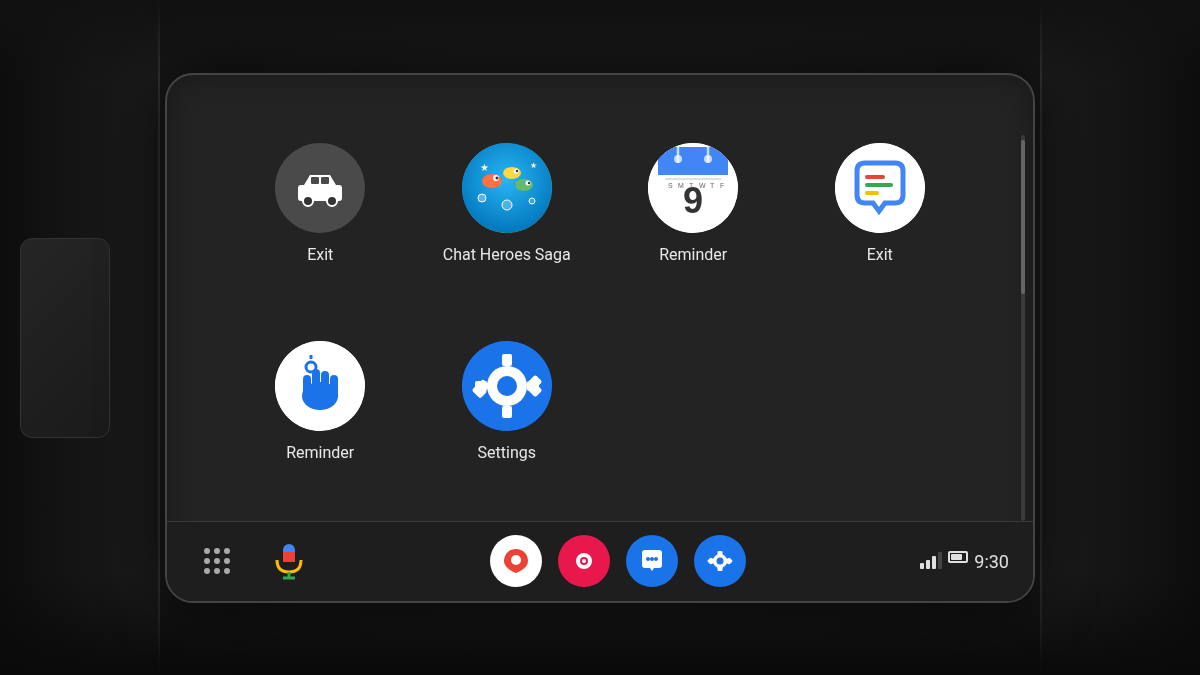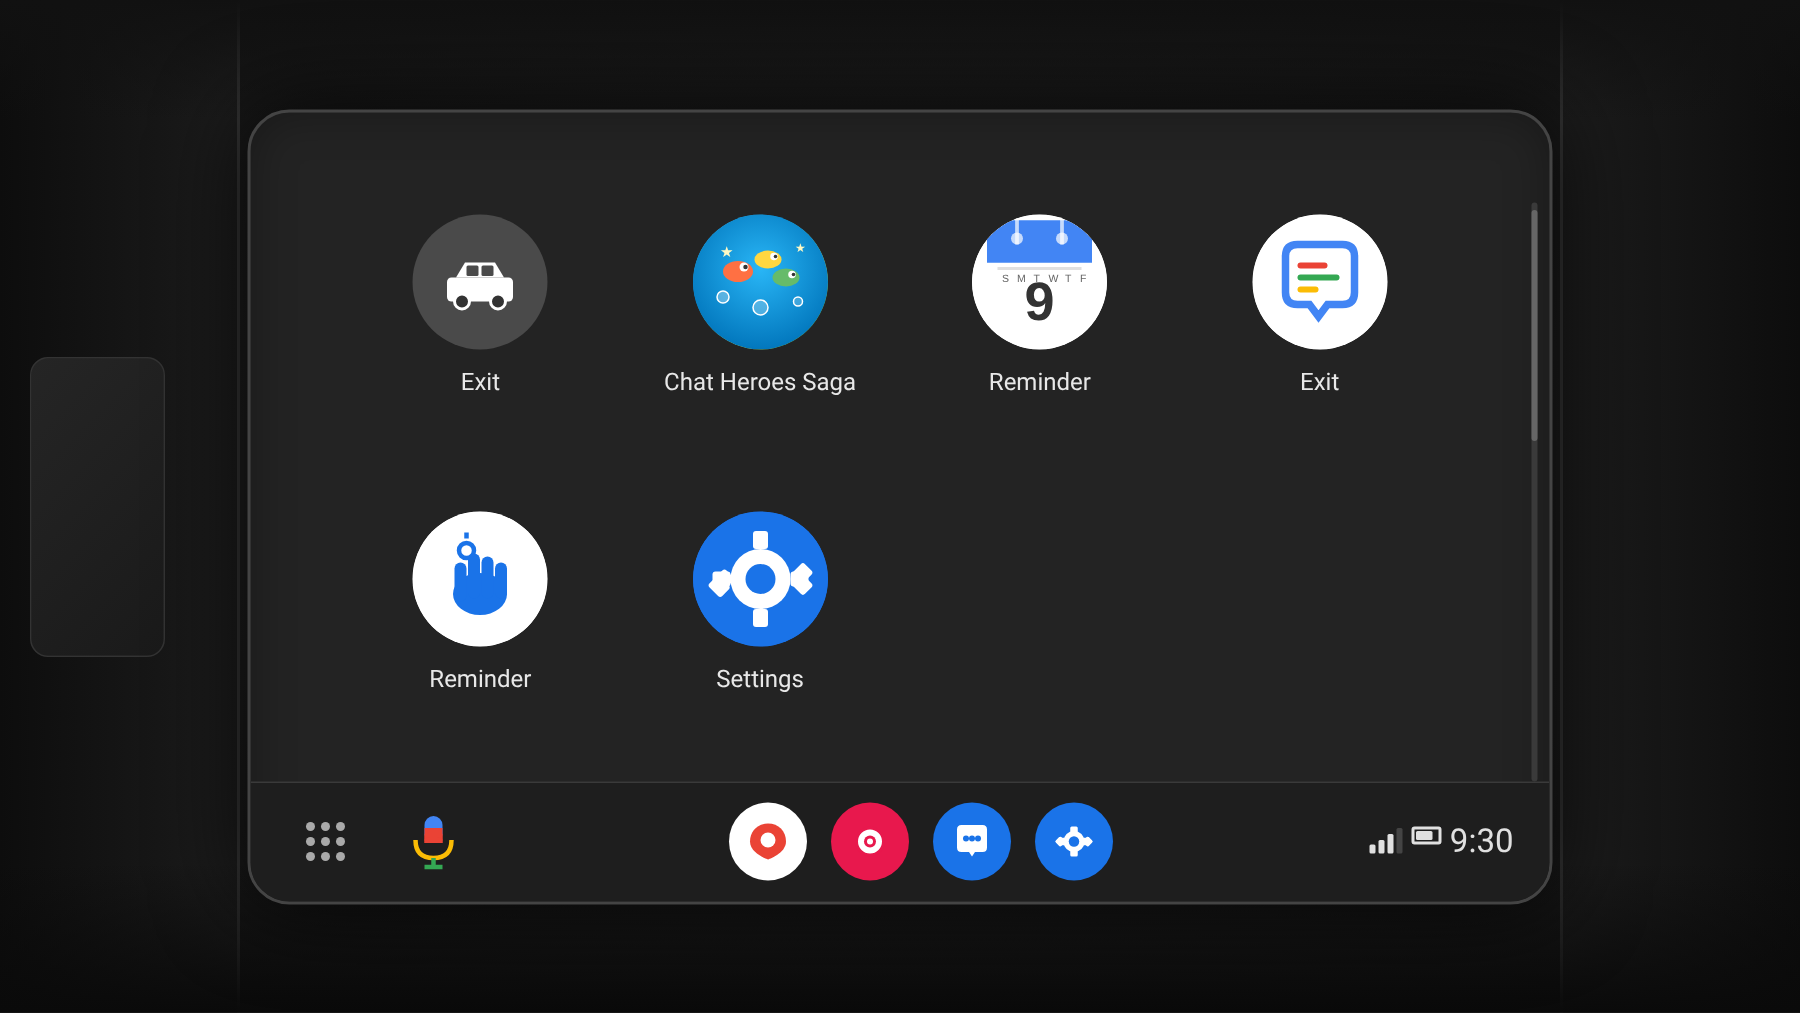"9:30" .time-display { font-size: 22px -> 18px }
